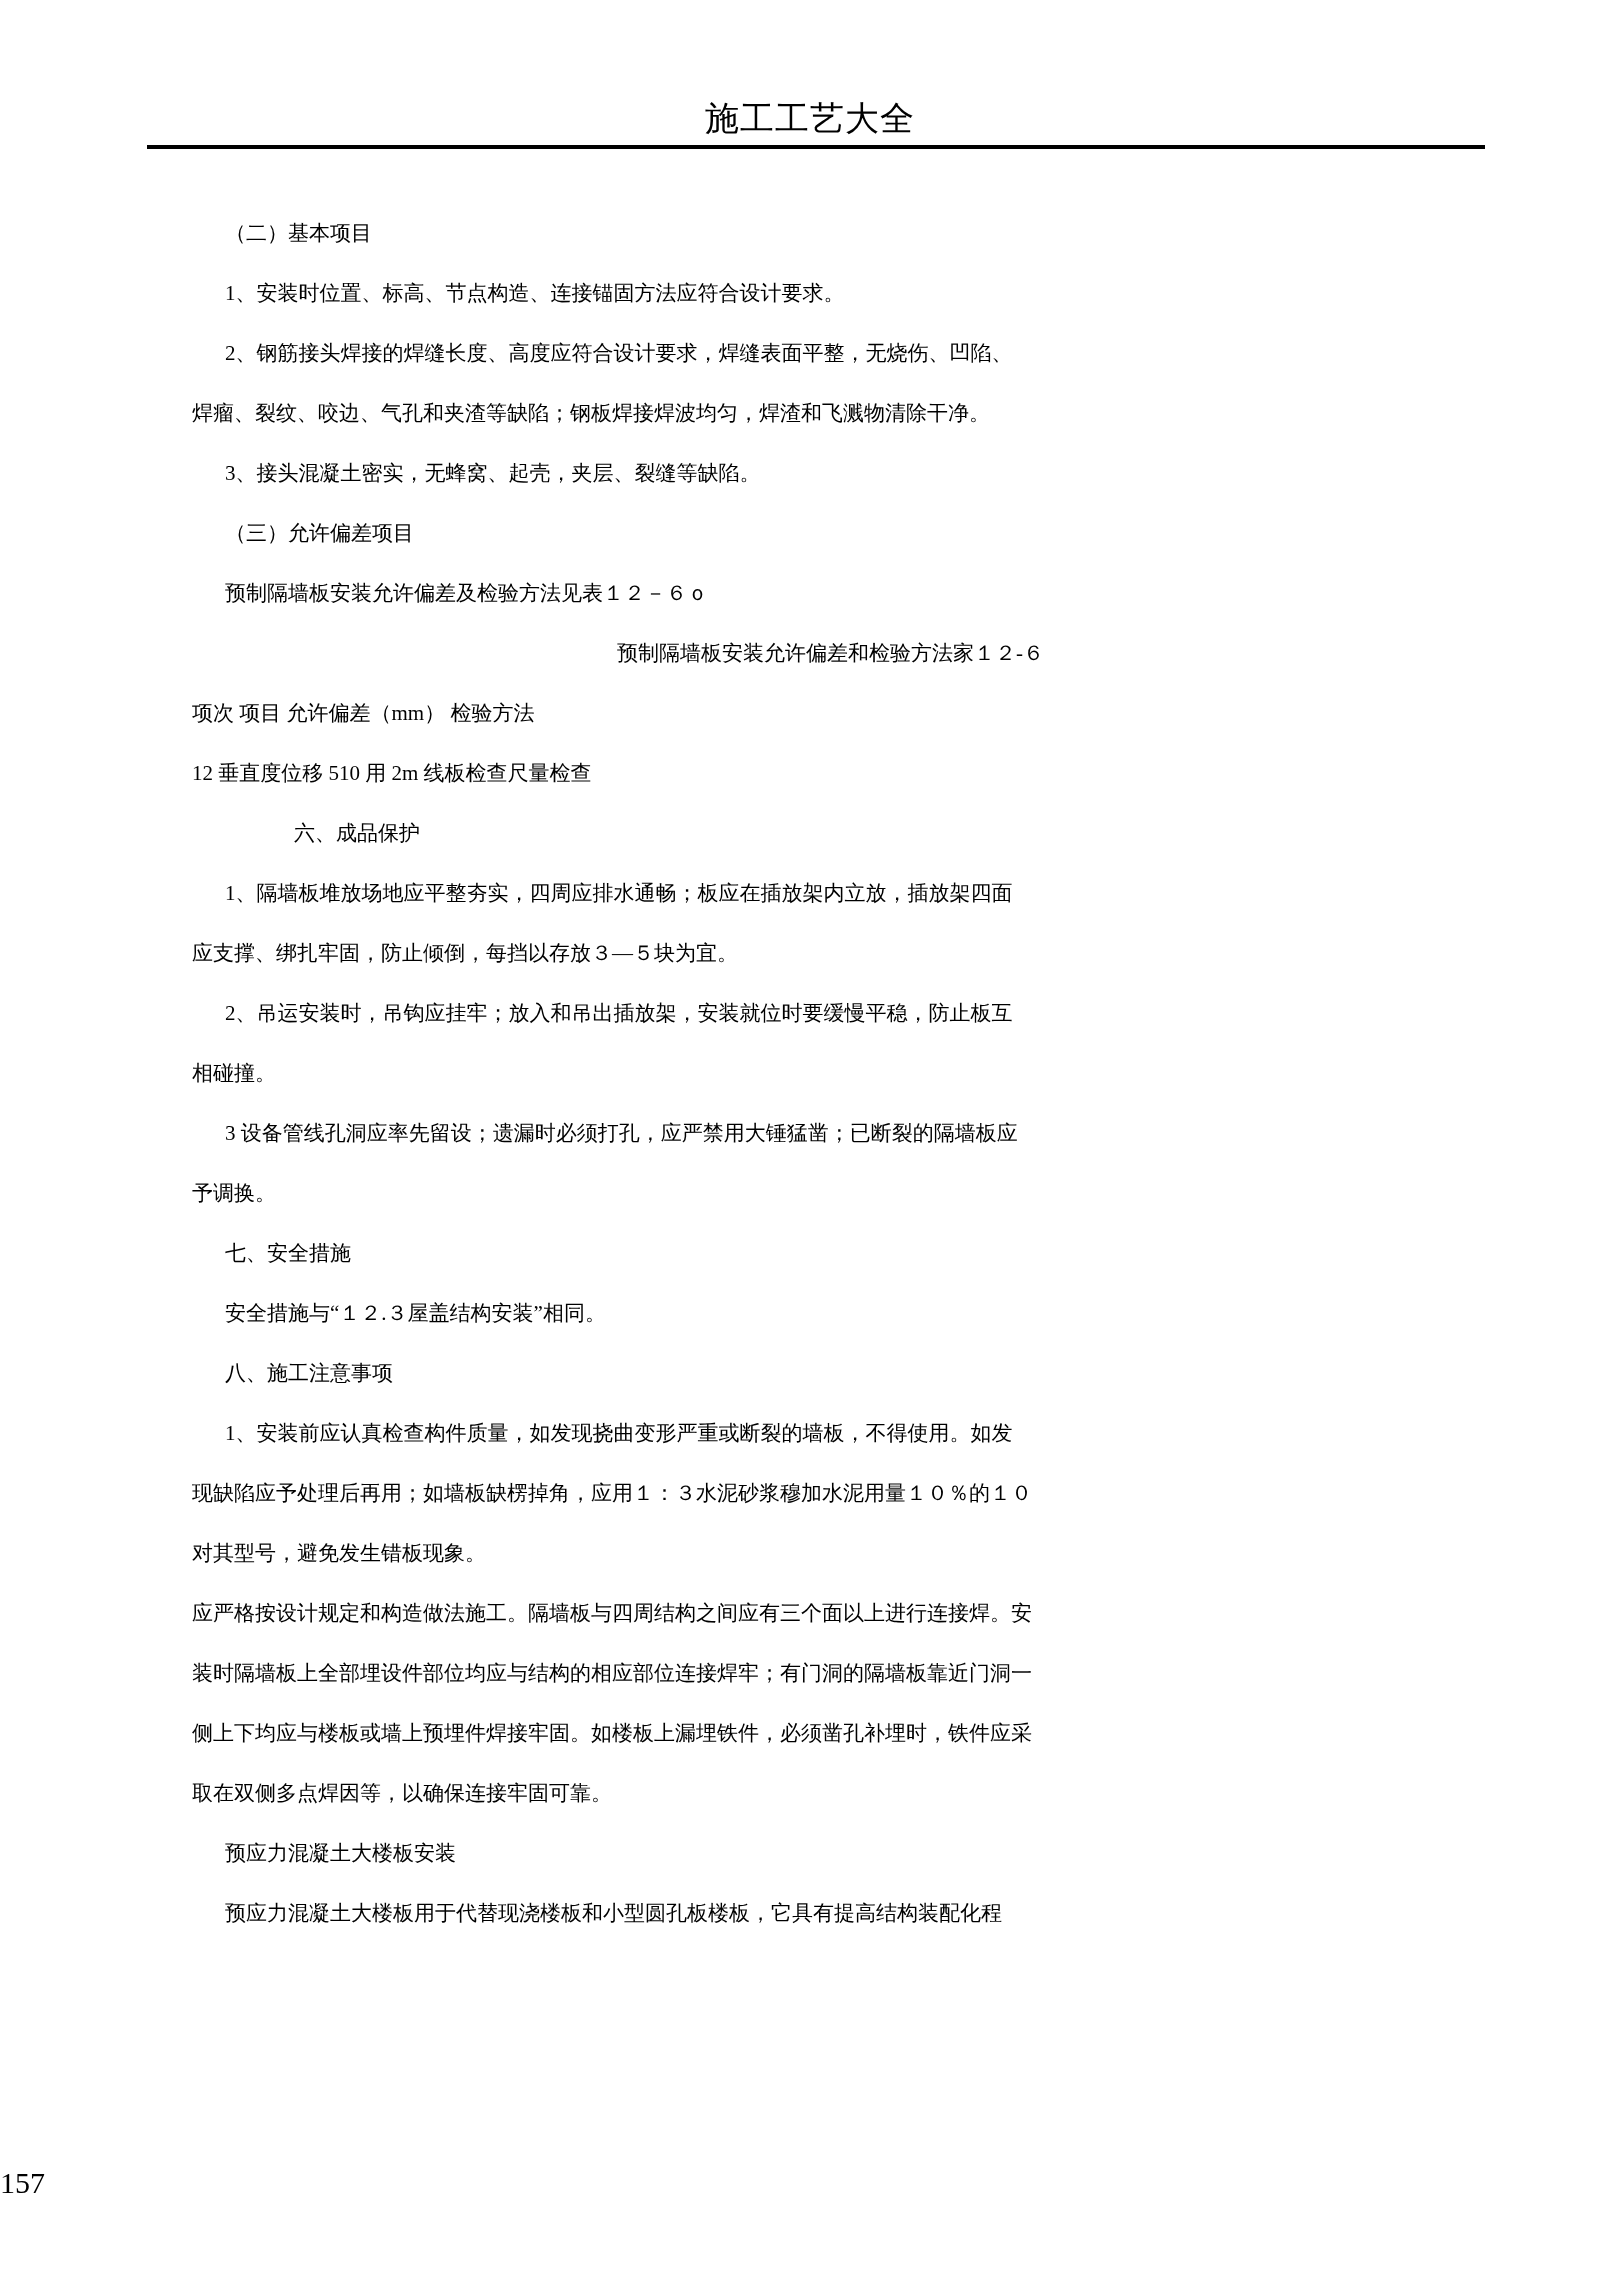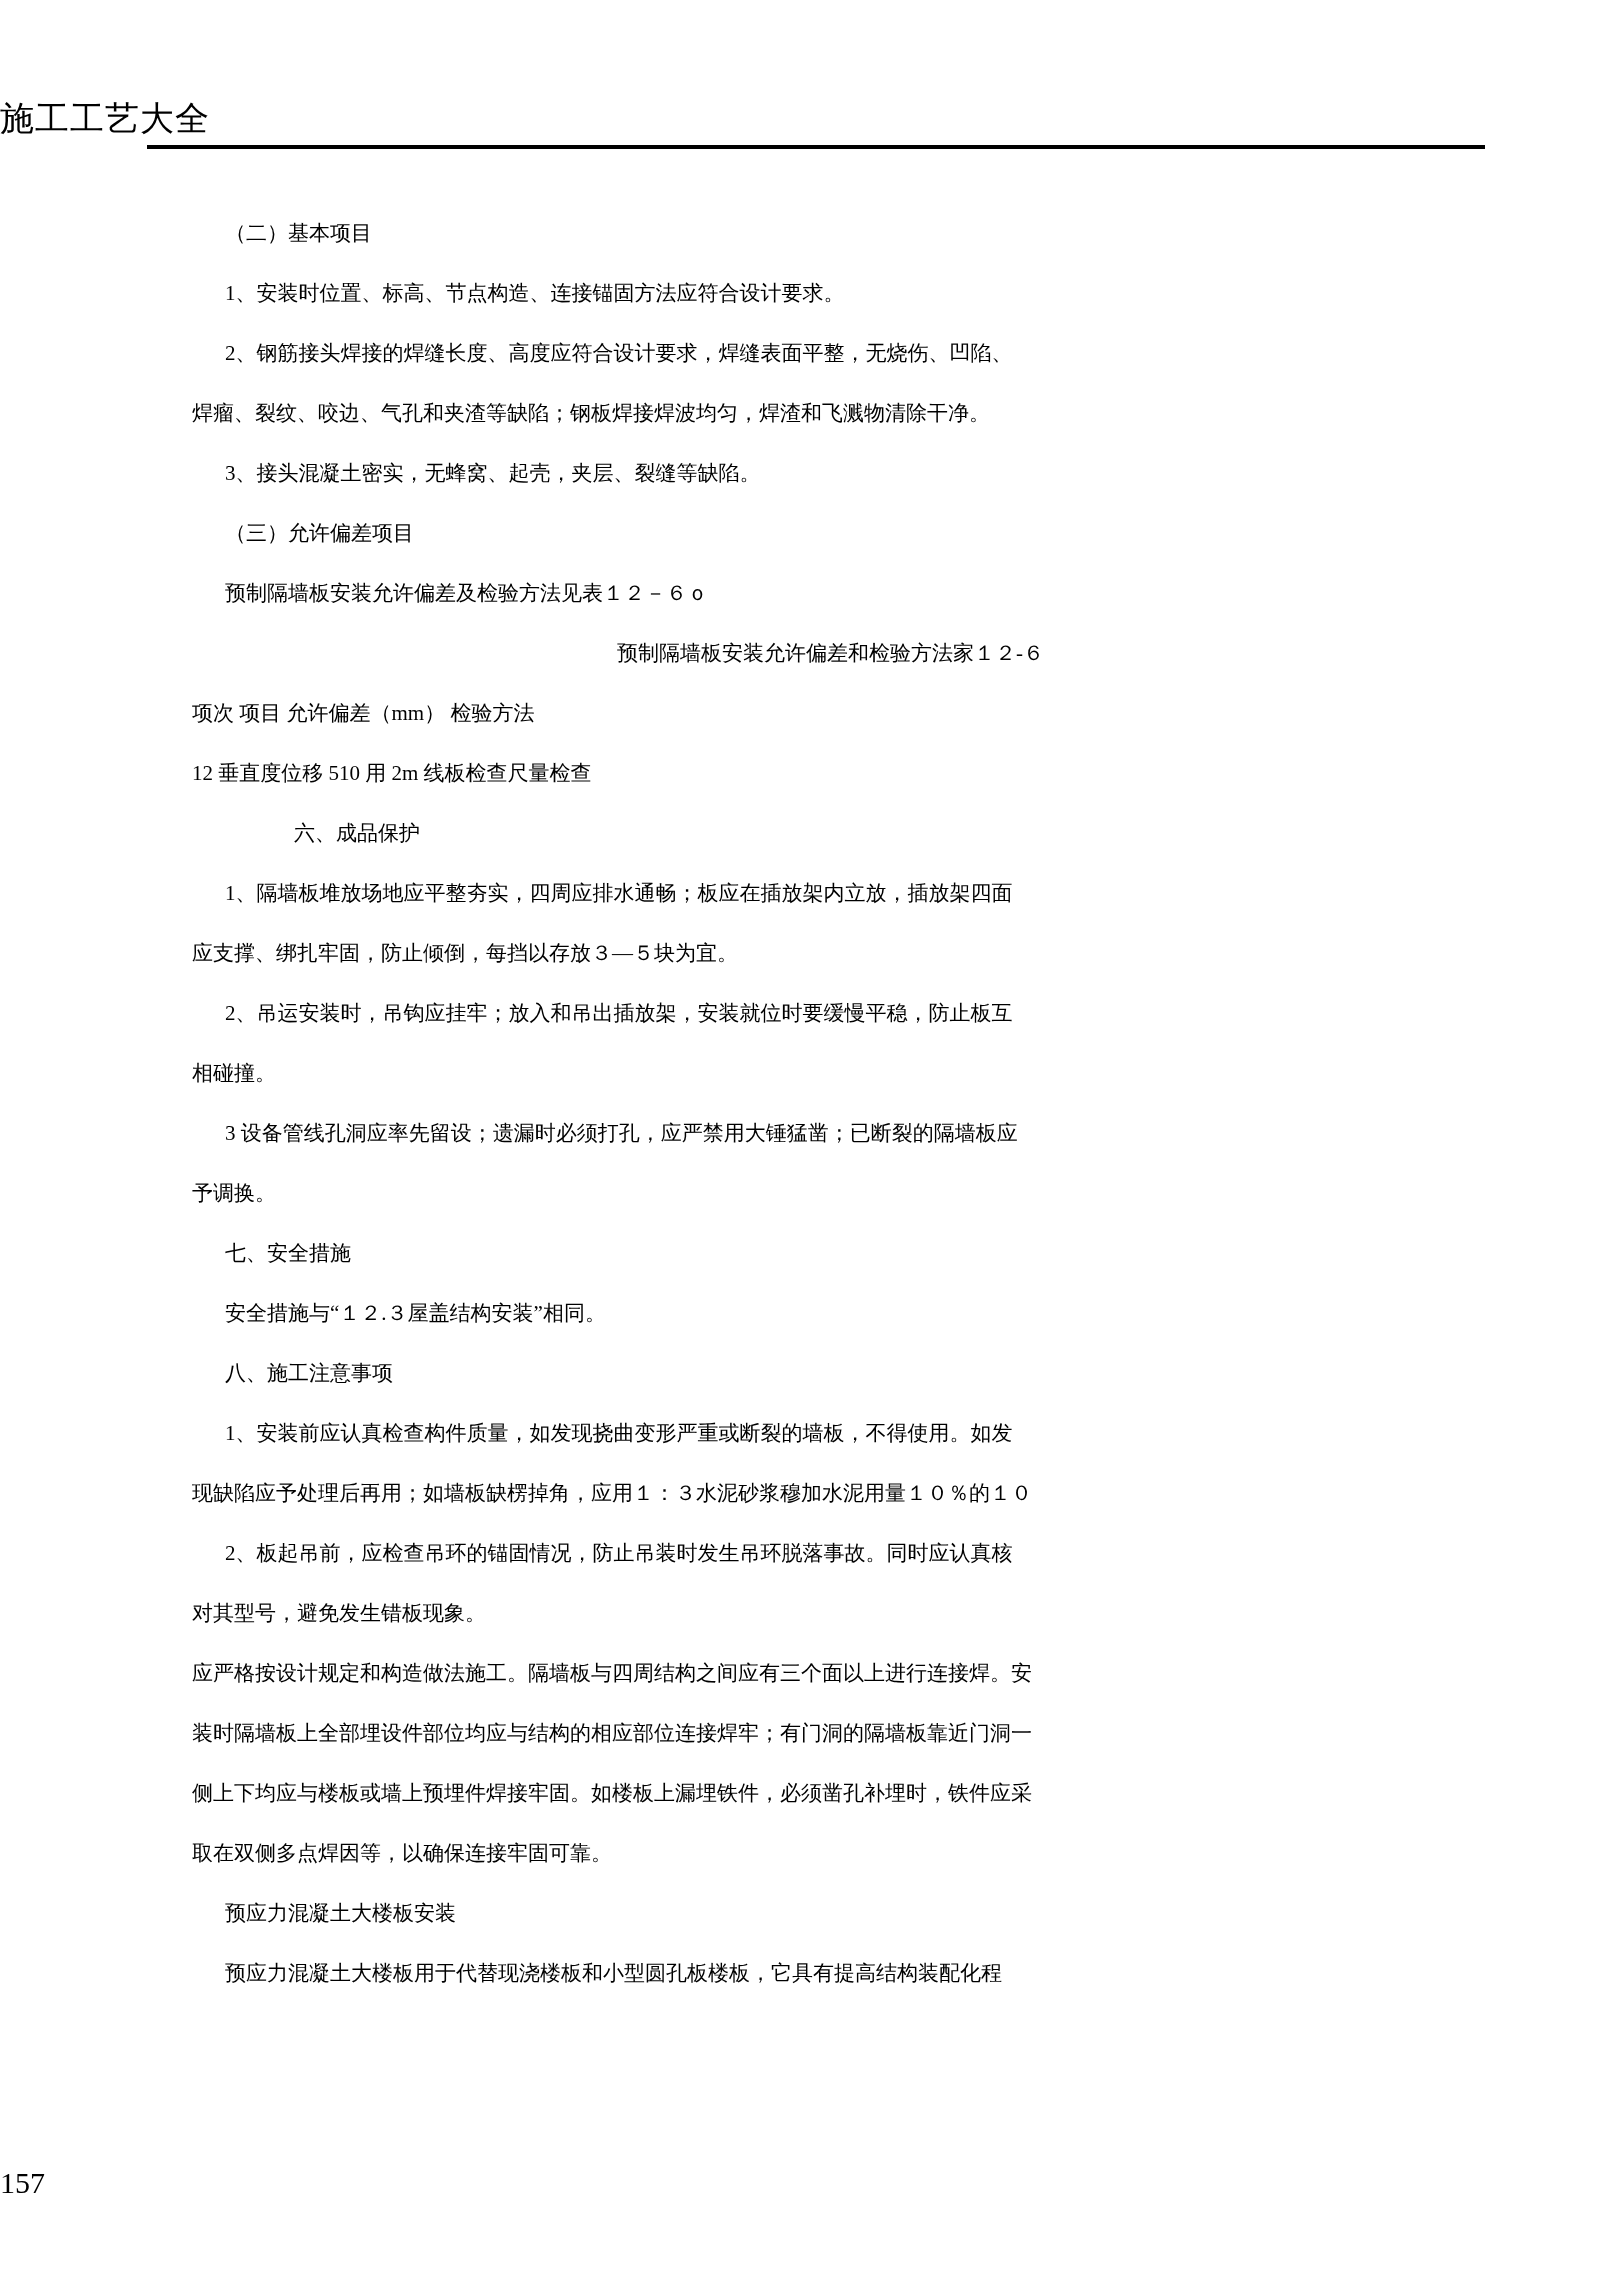"施工工艺大全" .header-title { text-align: none -> center }
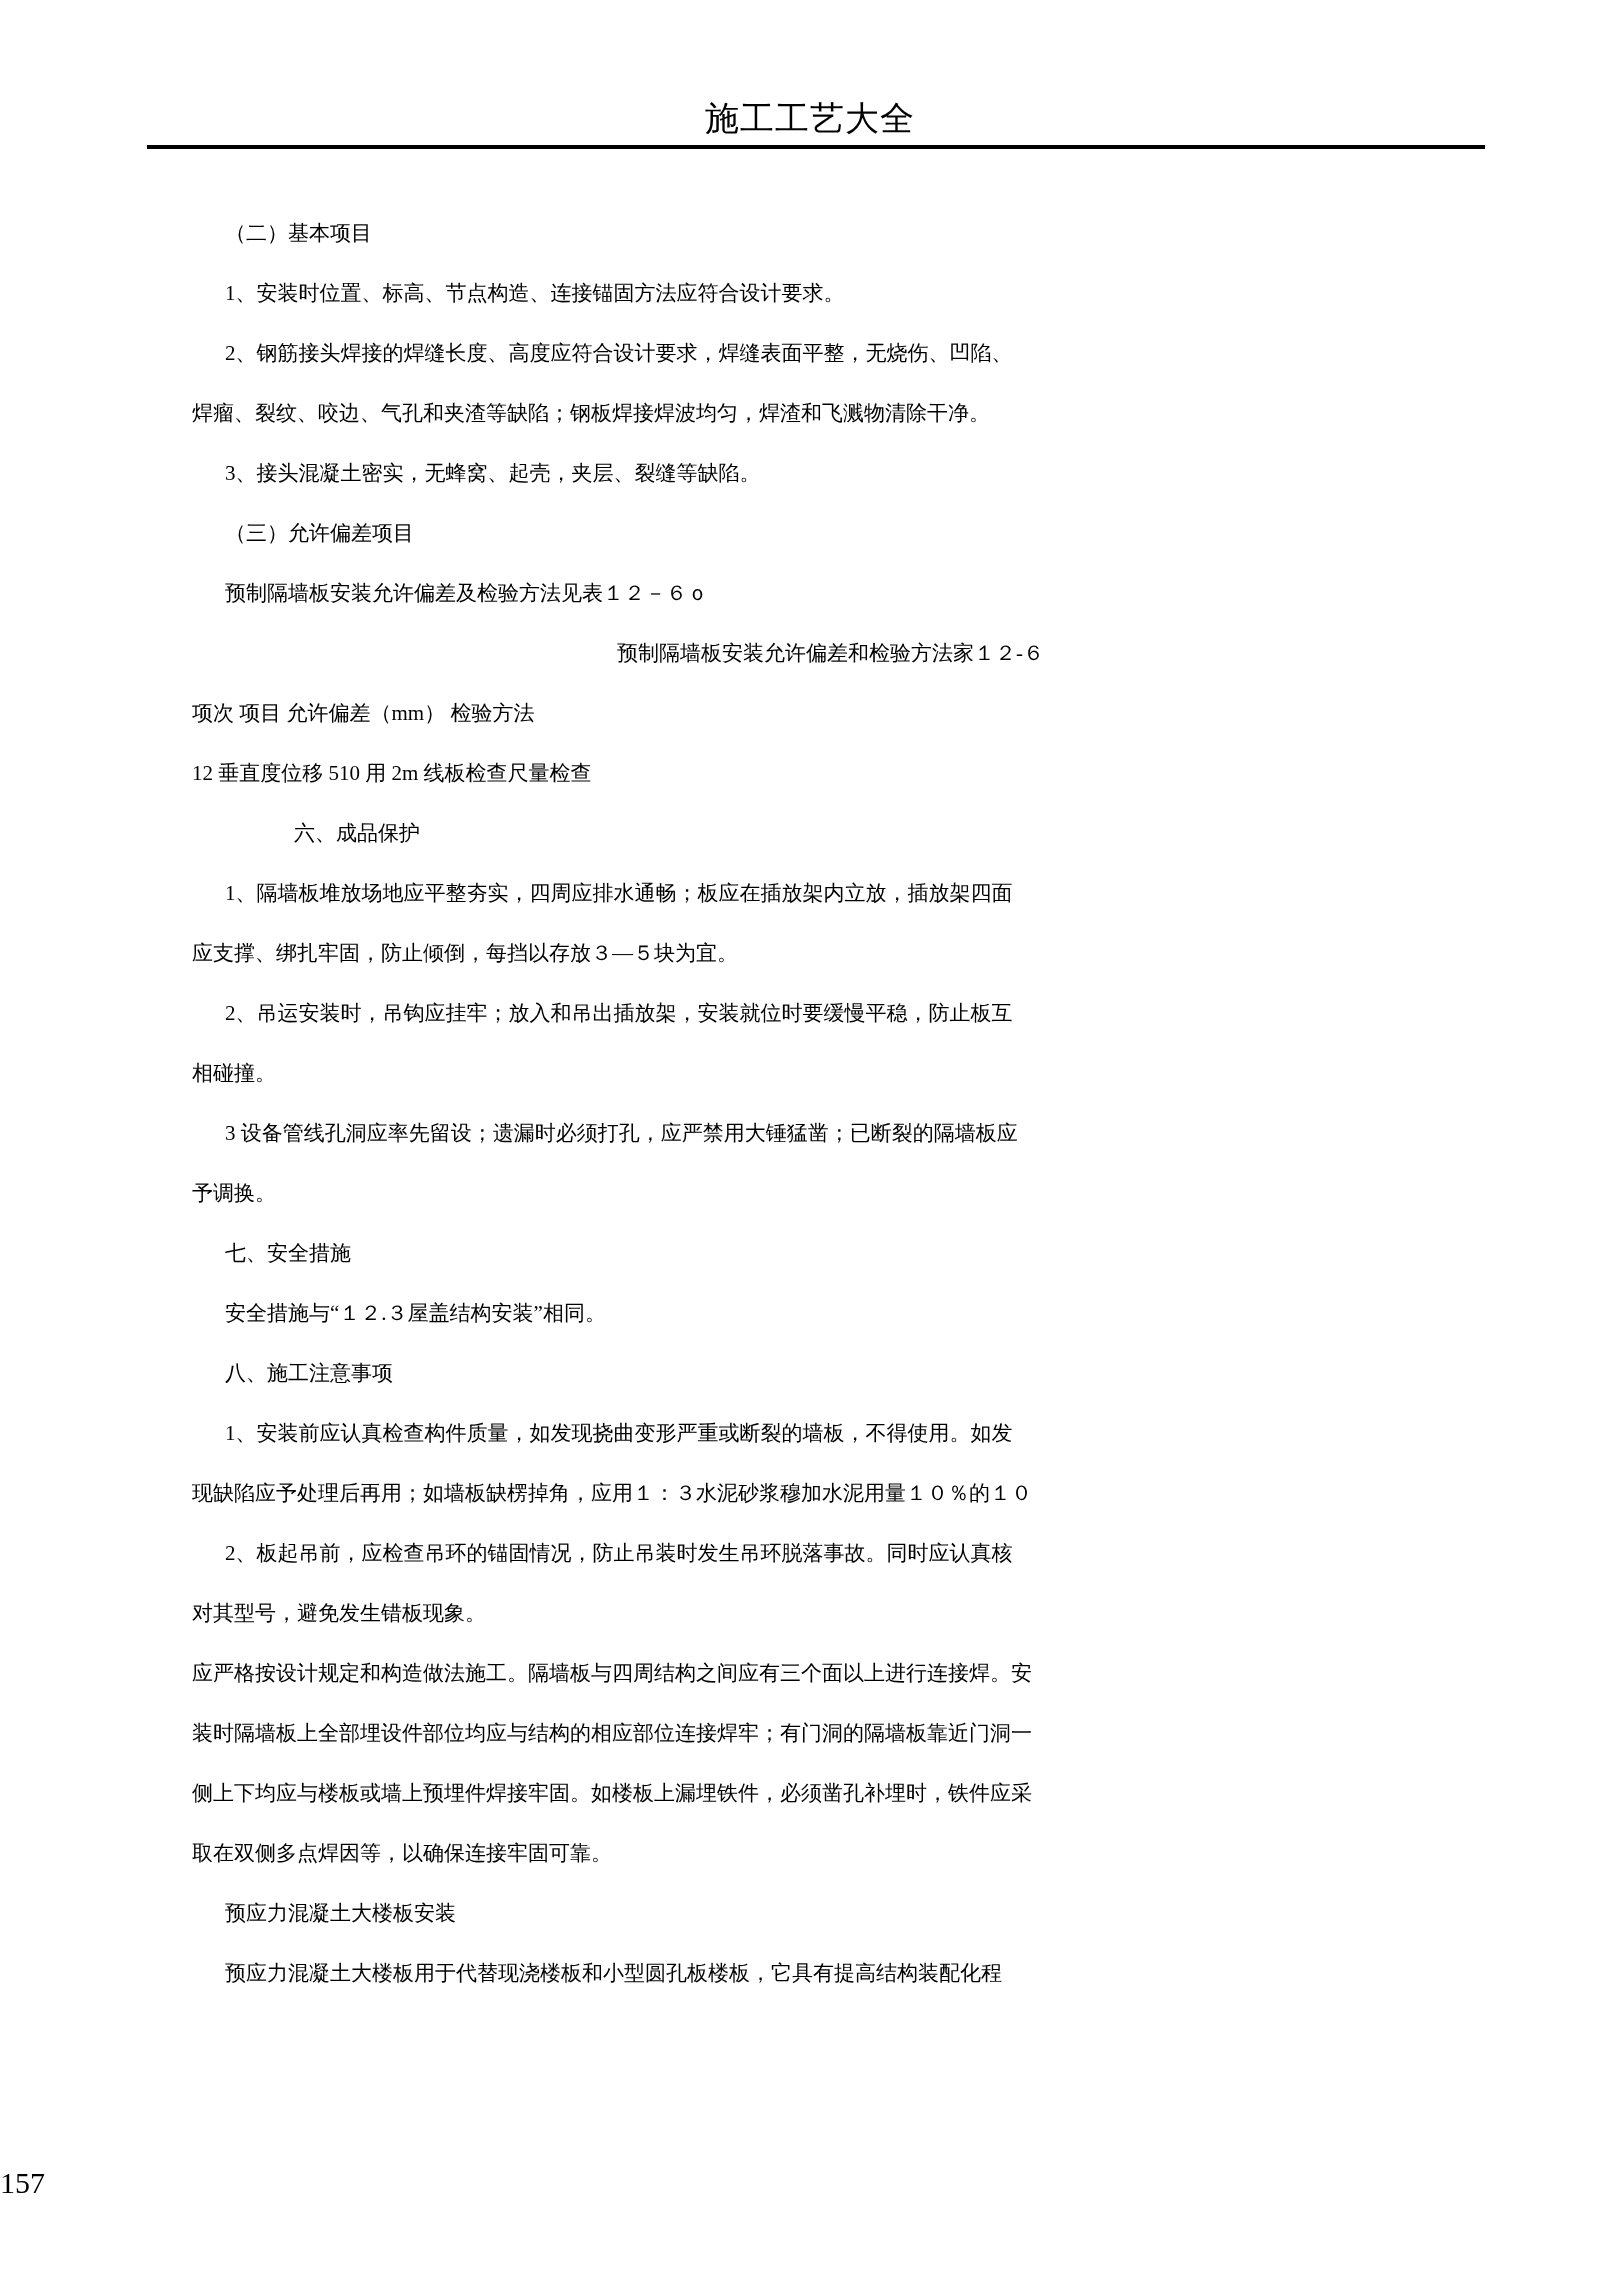"2、板起吊前，应检查吊环的锚固情况，防止吊装时发生吊环脱落事故。同时应认真核" div.line { html: <div>2、板起吊前，应检查吊环的锚固情况，防止吊装时发生吊环脱落事故。同时应认真核</div> -> none }
